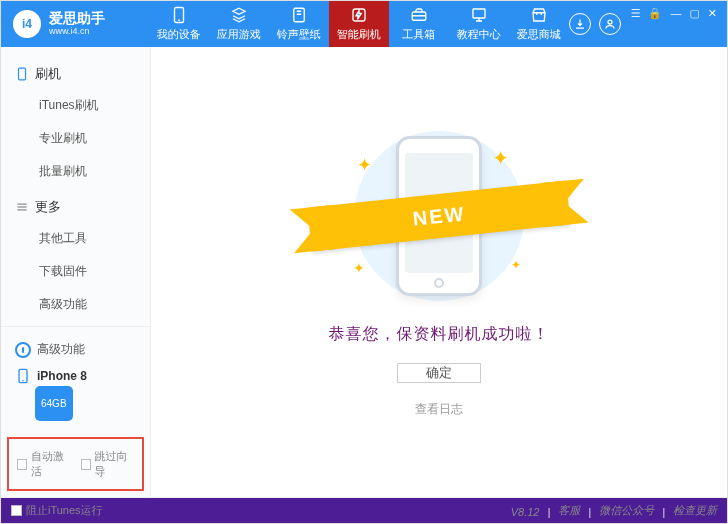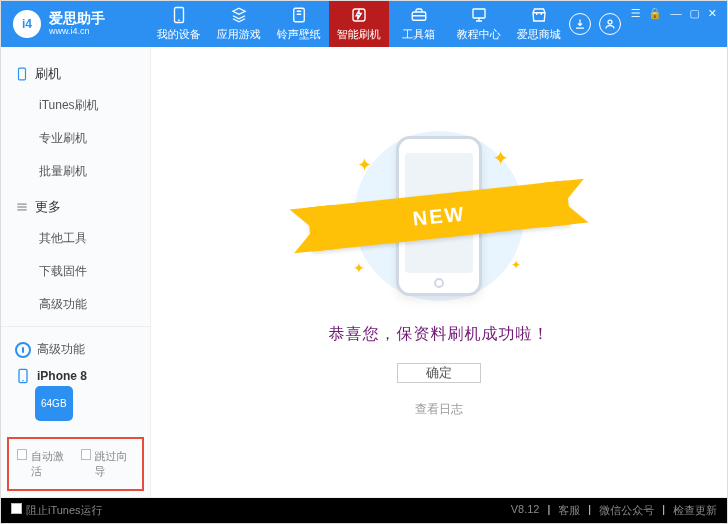"自动激活" .chk { align-items: none -> center }
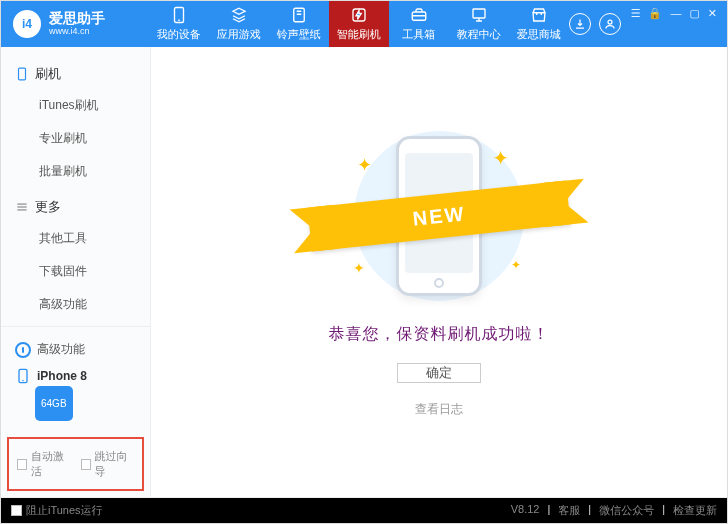"阻止iTunes运行" .statusbar { background: #000000 -> #4c1d95 }
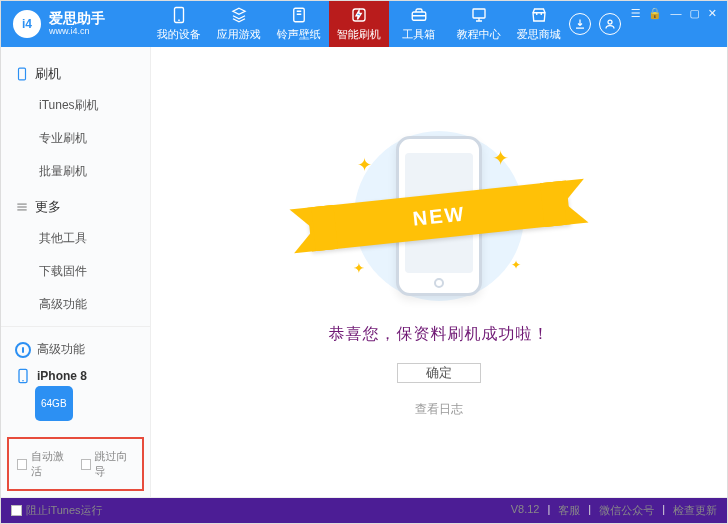"V8.12" .status-right { align-items: flex-start -> flex-end; font-style: none -> italic }
